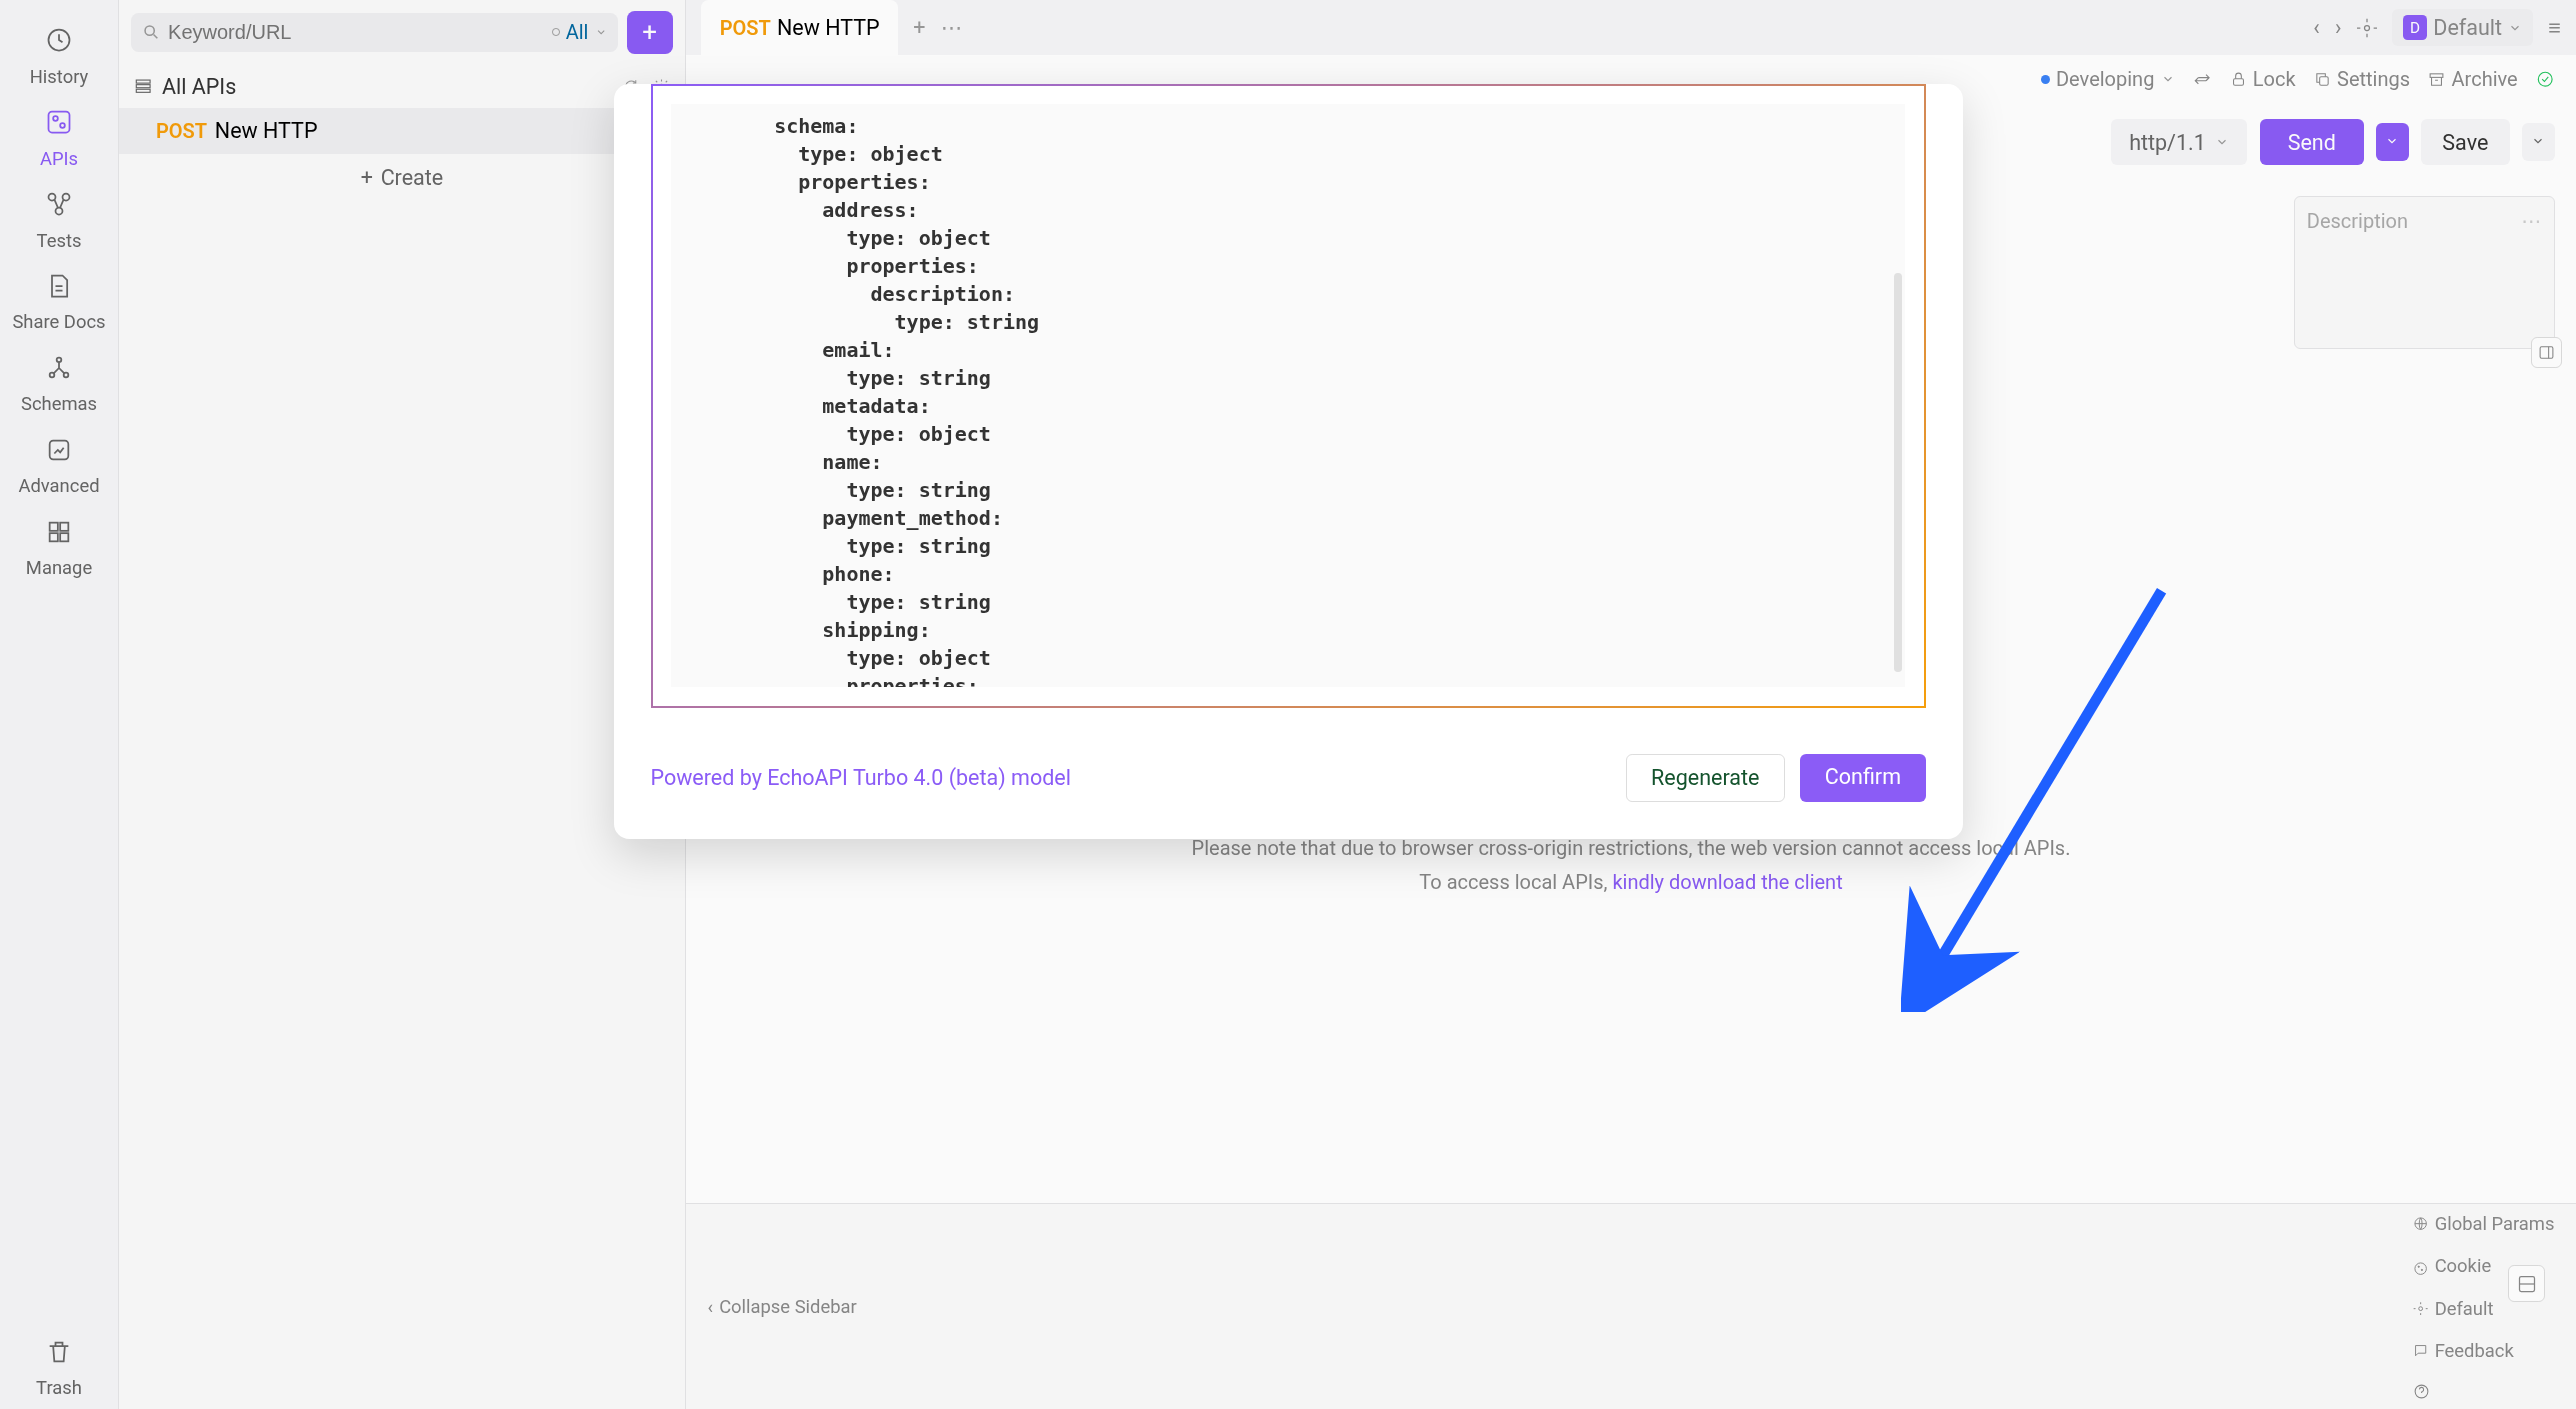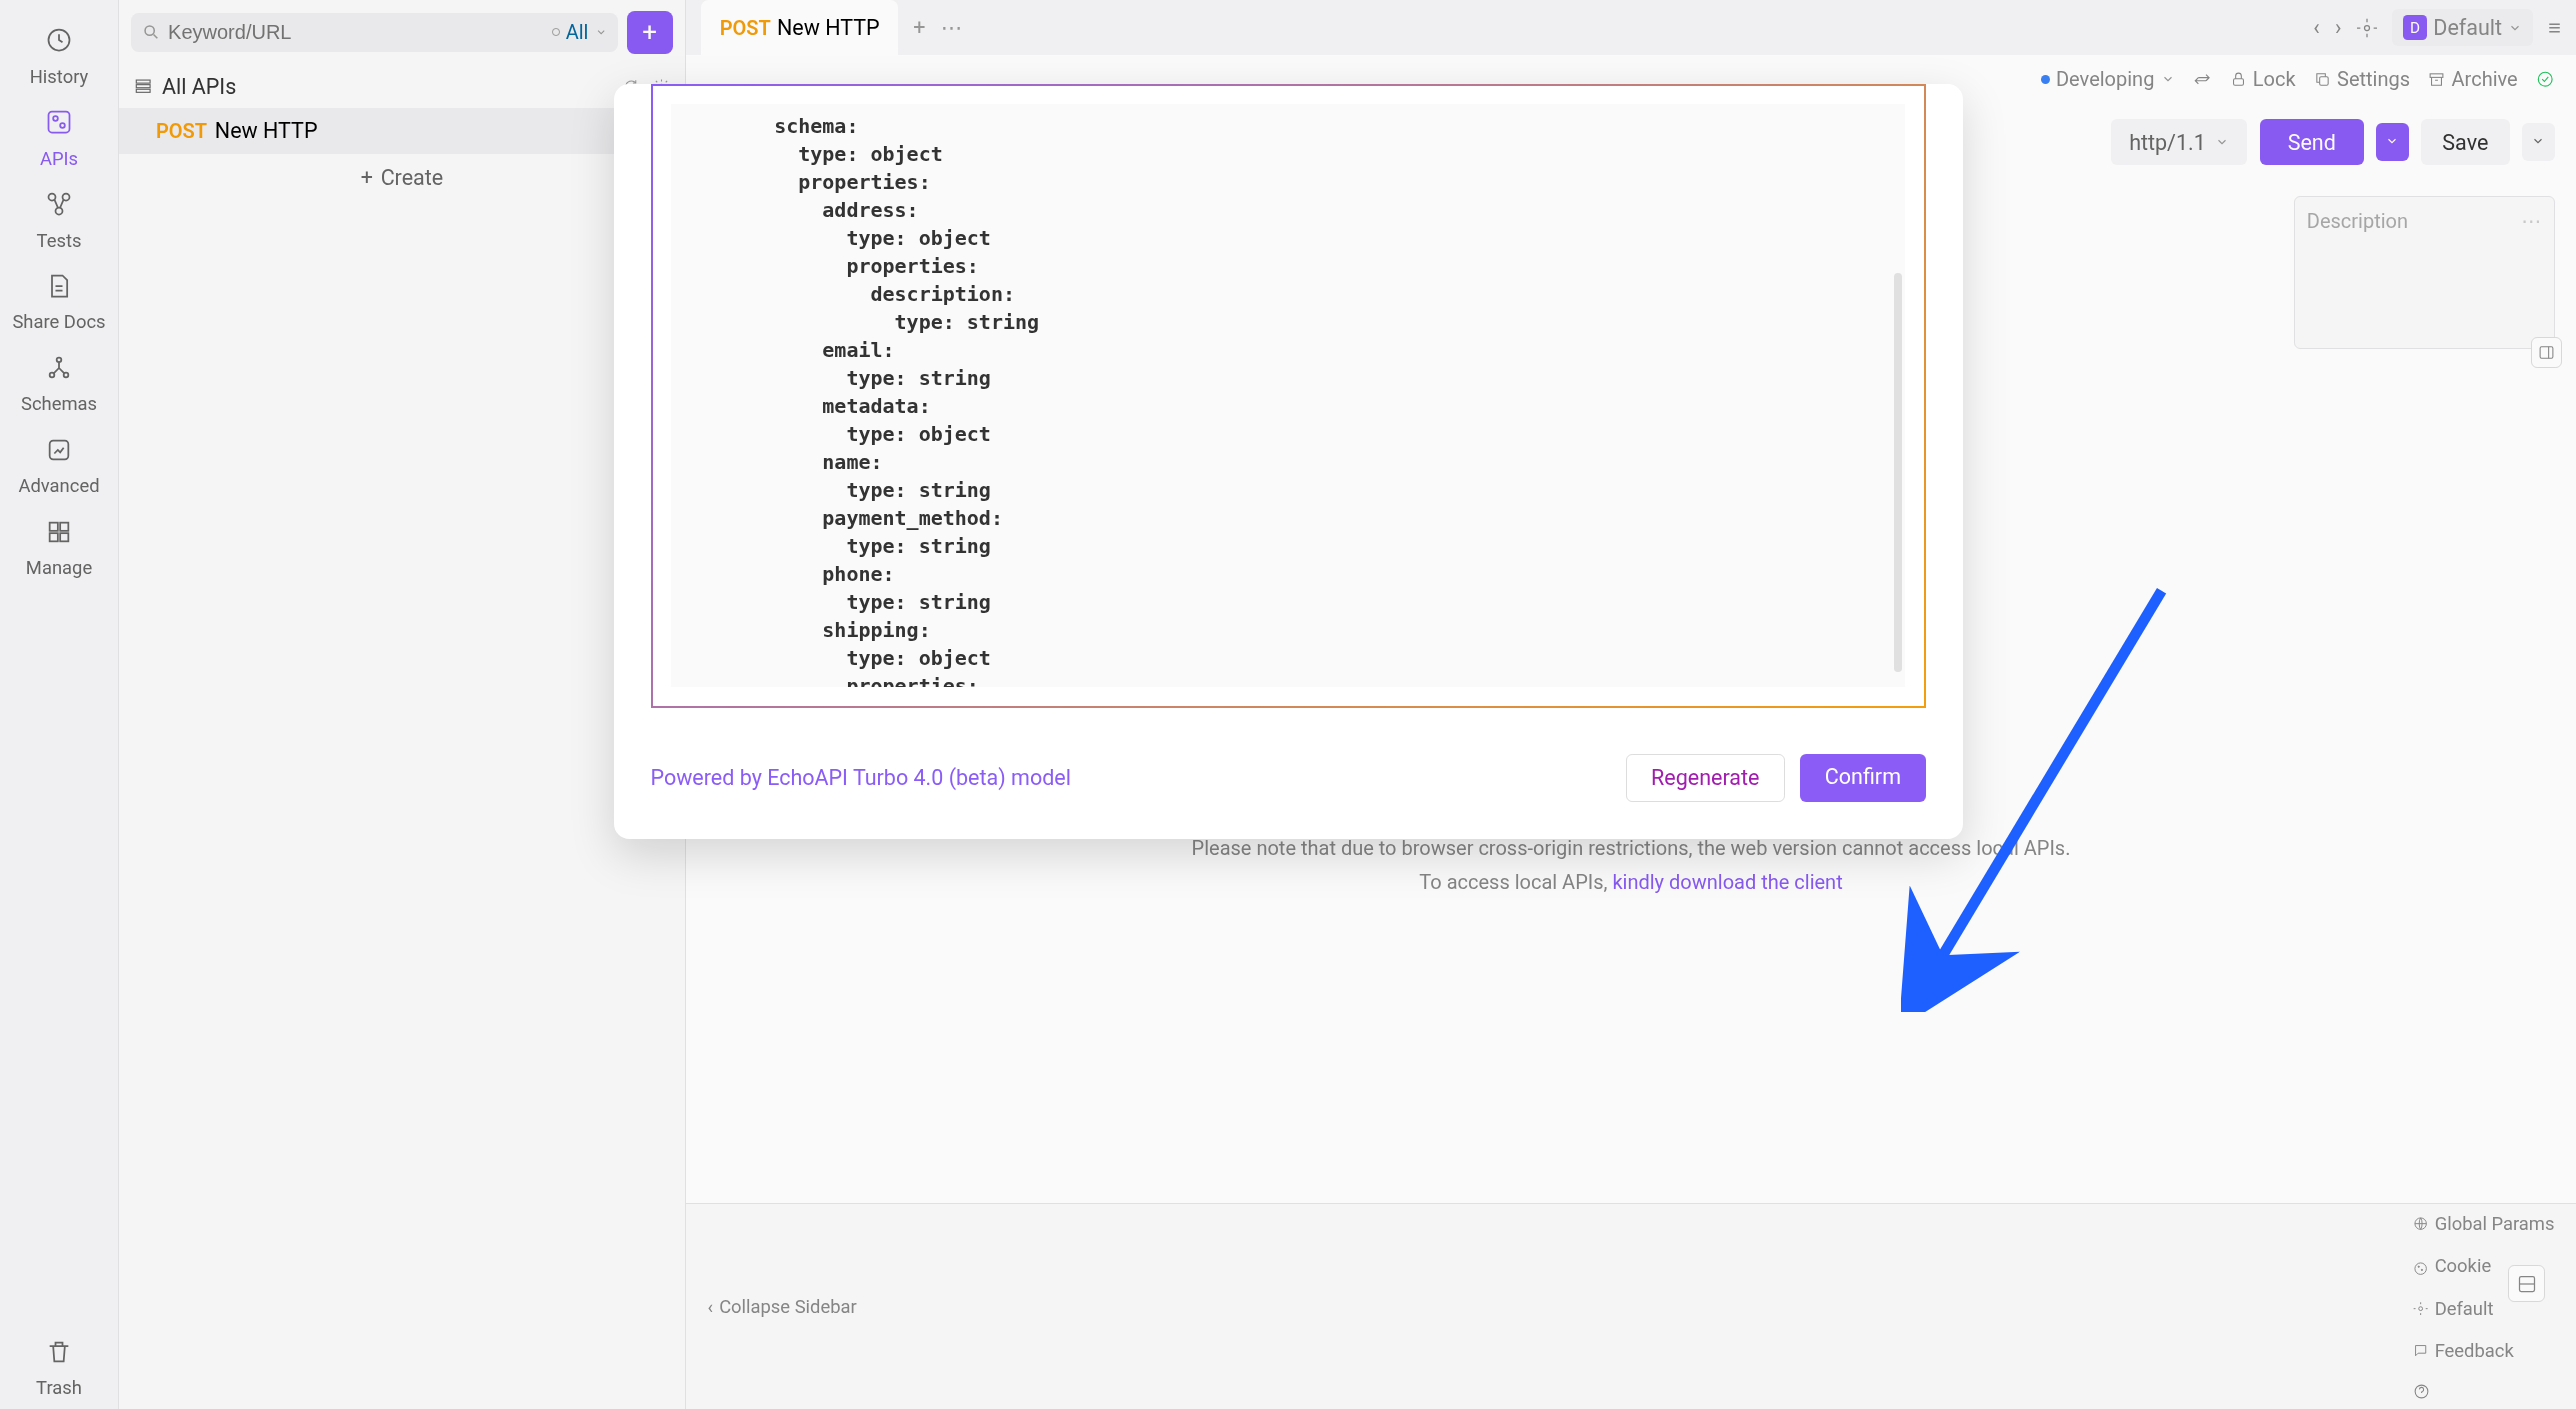"Regenerate" .btn-regen { color: #a21caf -> #14532d }
